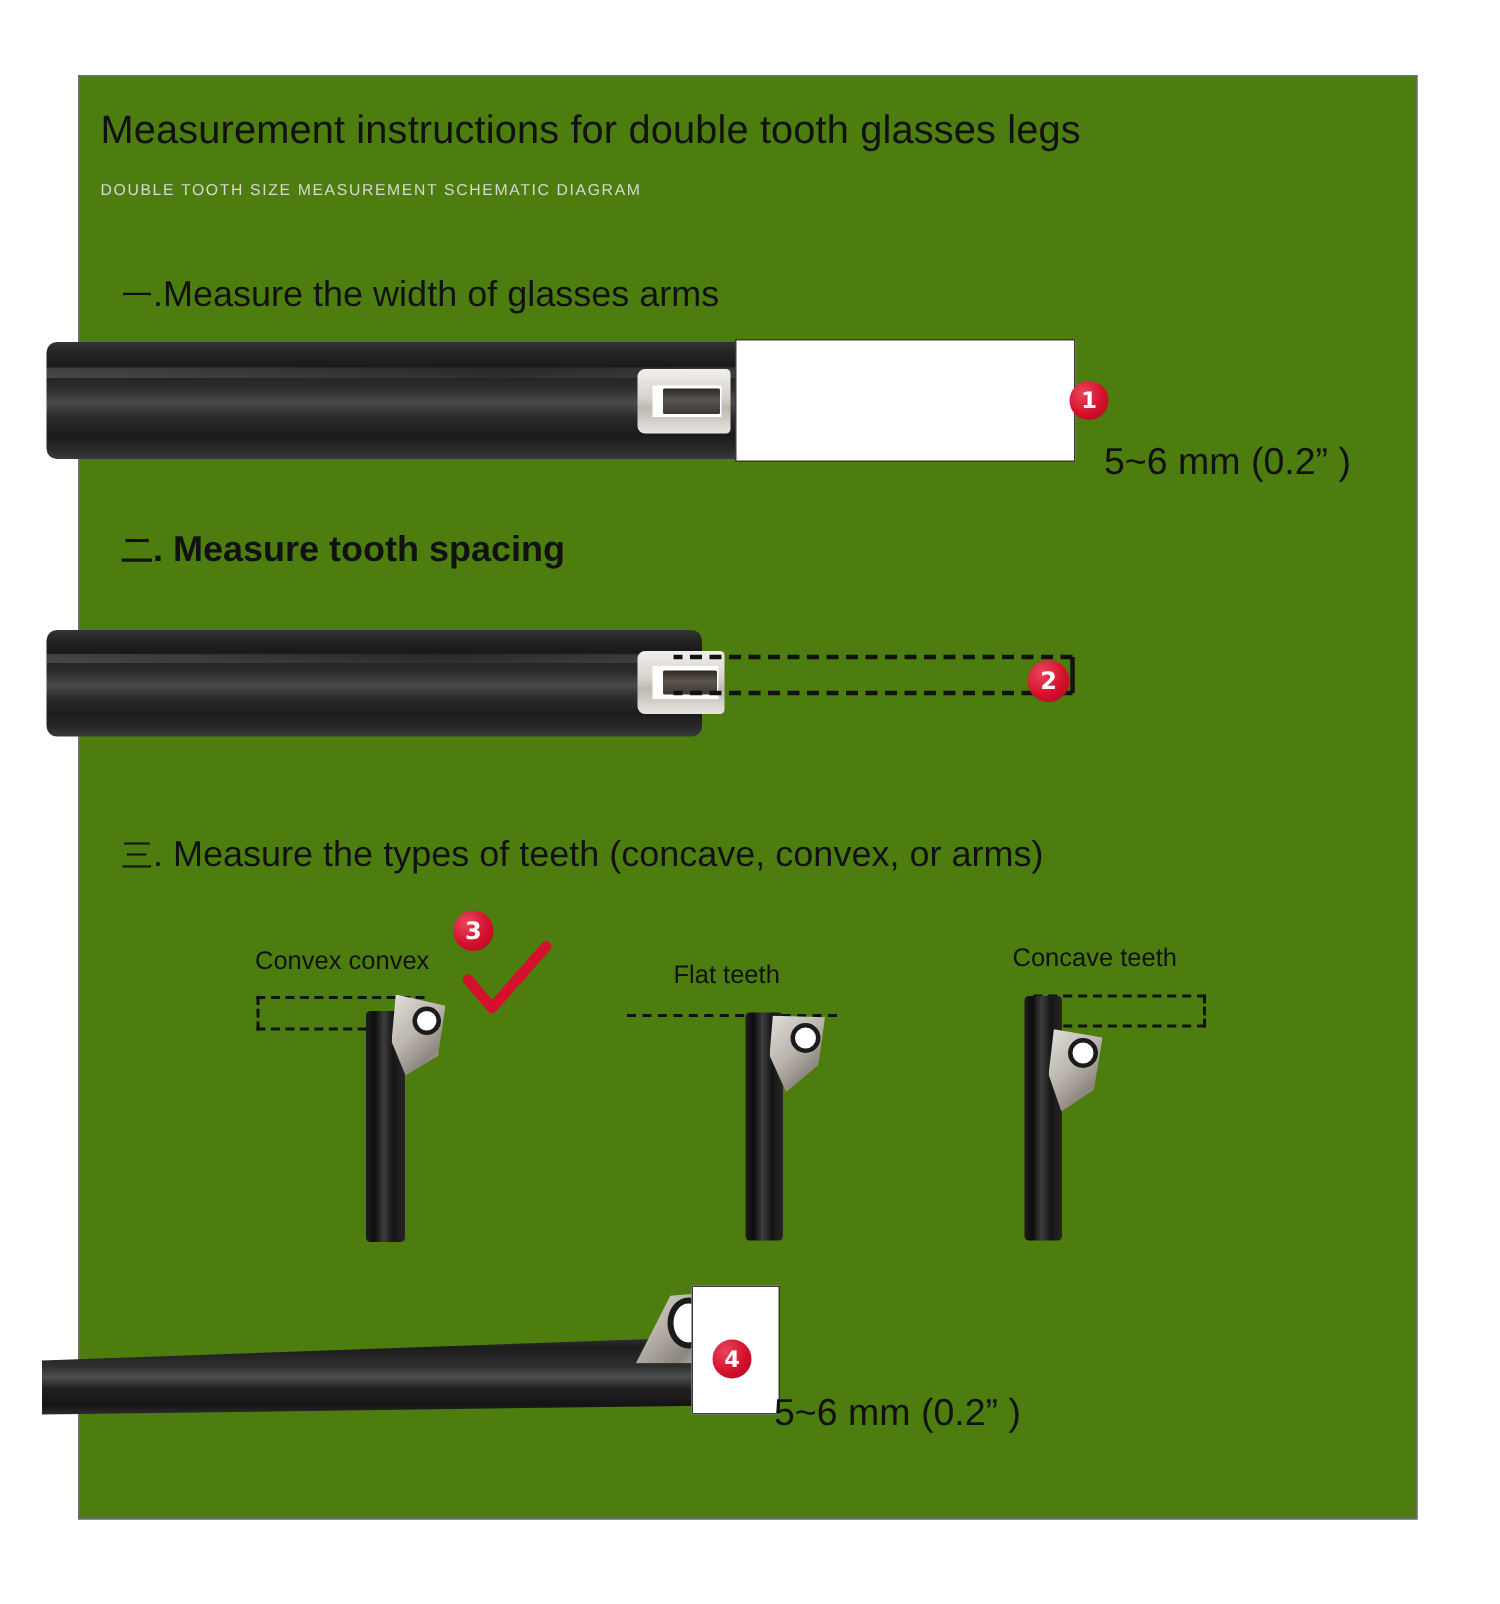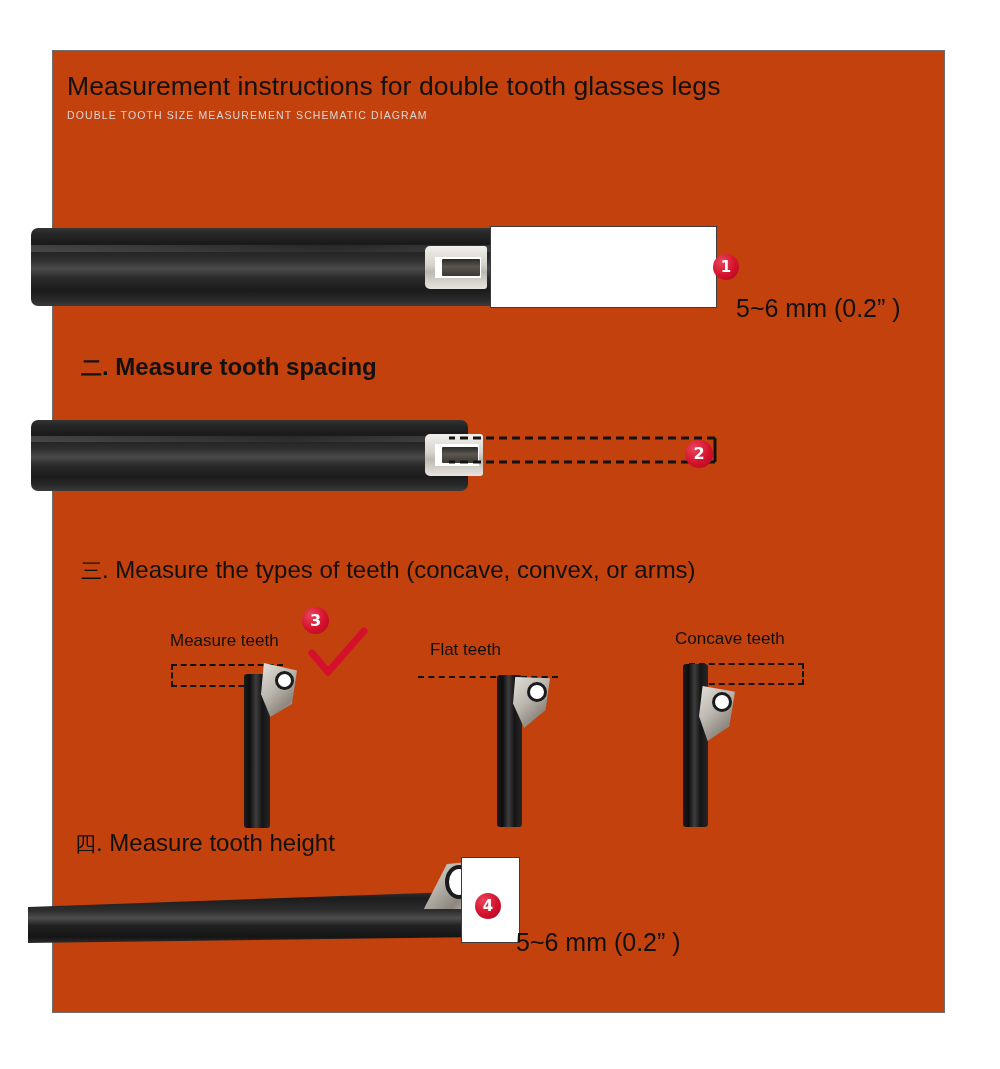"Measurement instructions for double" #diagram-frame { background: #c2410c -> #4d7c0f }
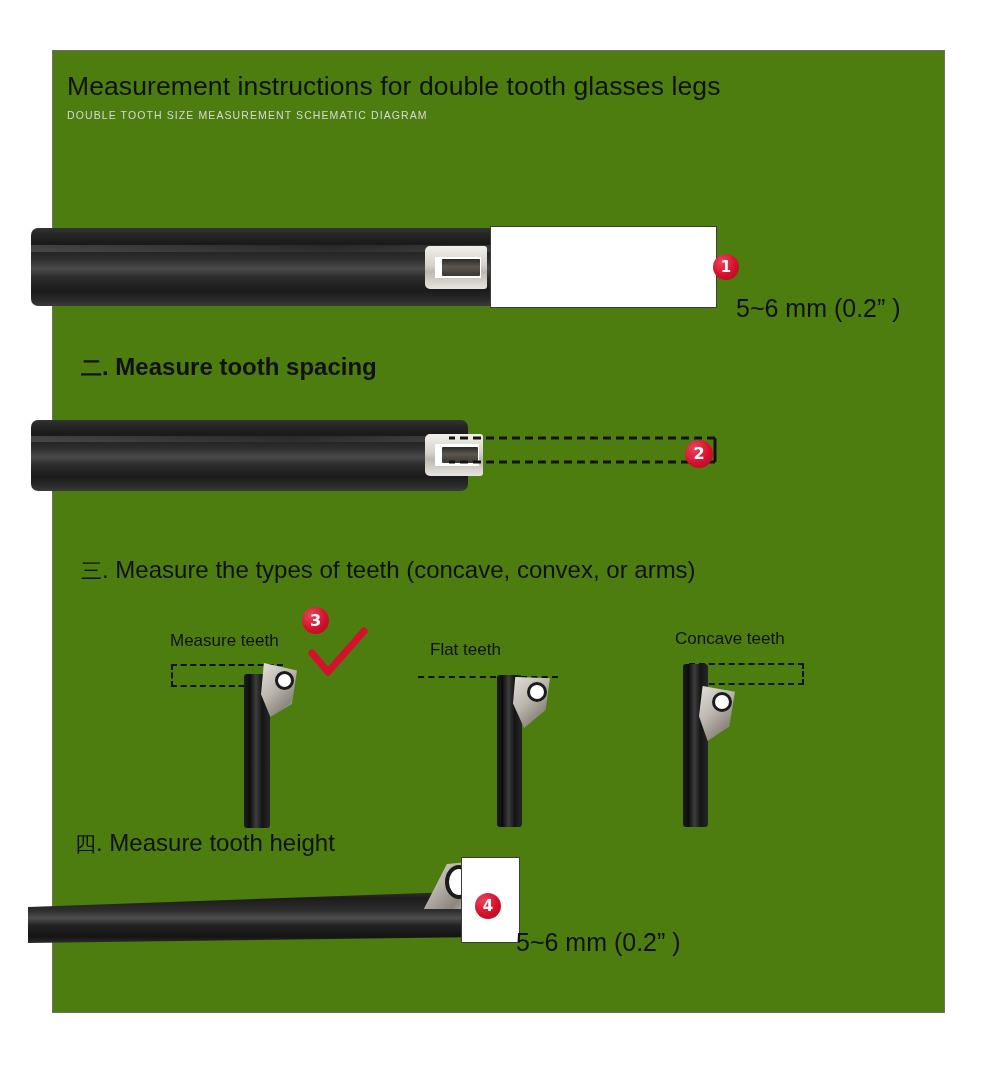"DOUBLE TOOTH SIZE MEASUREMENT SCHEMATIC" #page-subtitle { top: 58px -> 70px }
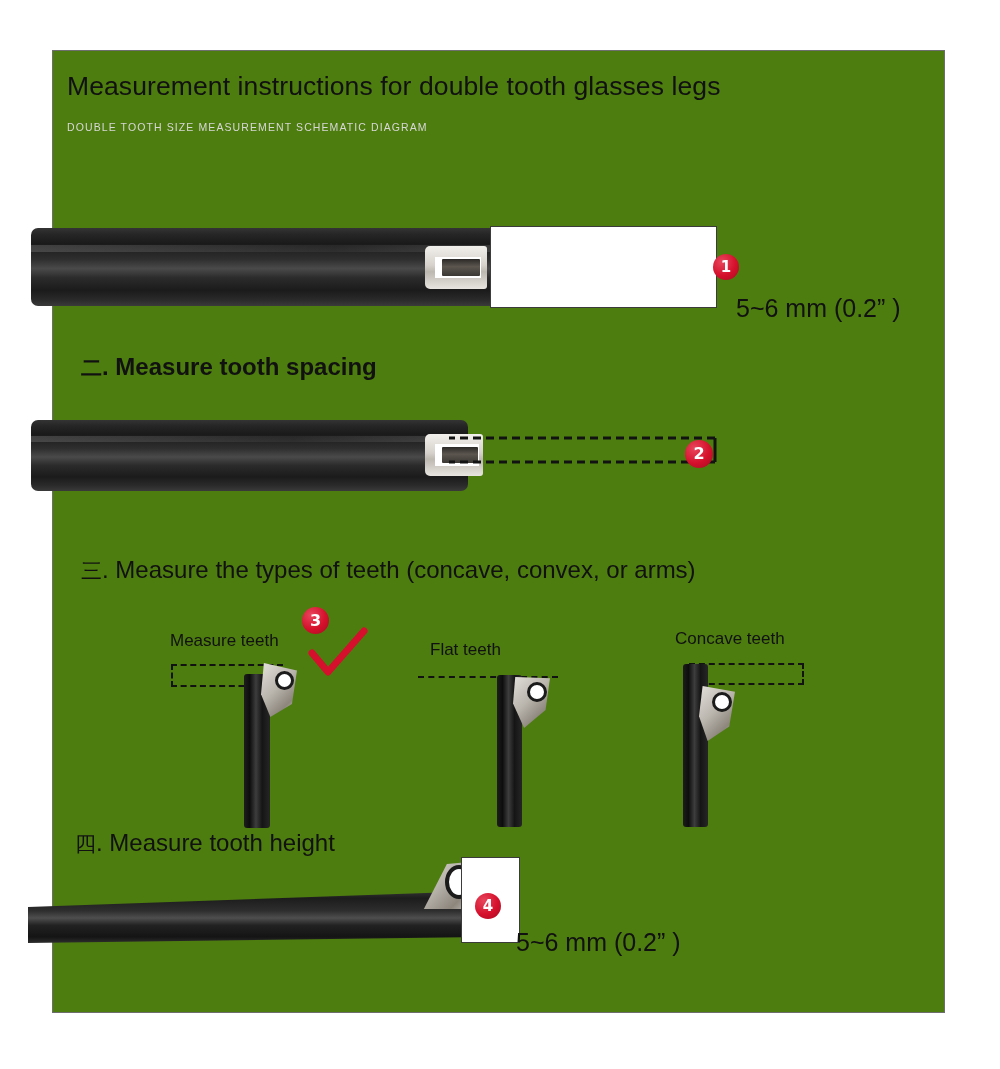"一.Measure the width of glasses" div.section-heading { html: none -> <div> <span>一</span><span>.</span><span>Measure the width of glasses arms</span> </div> }
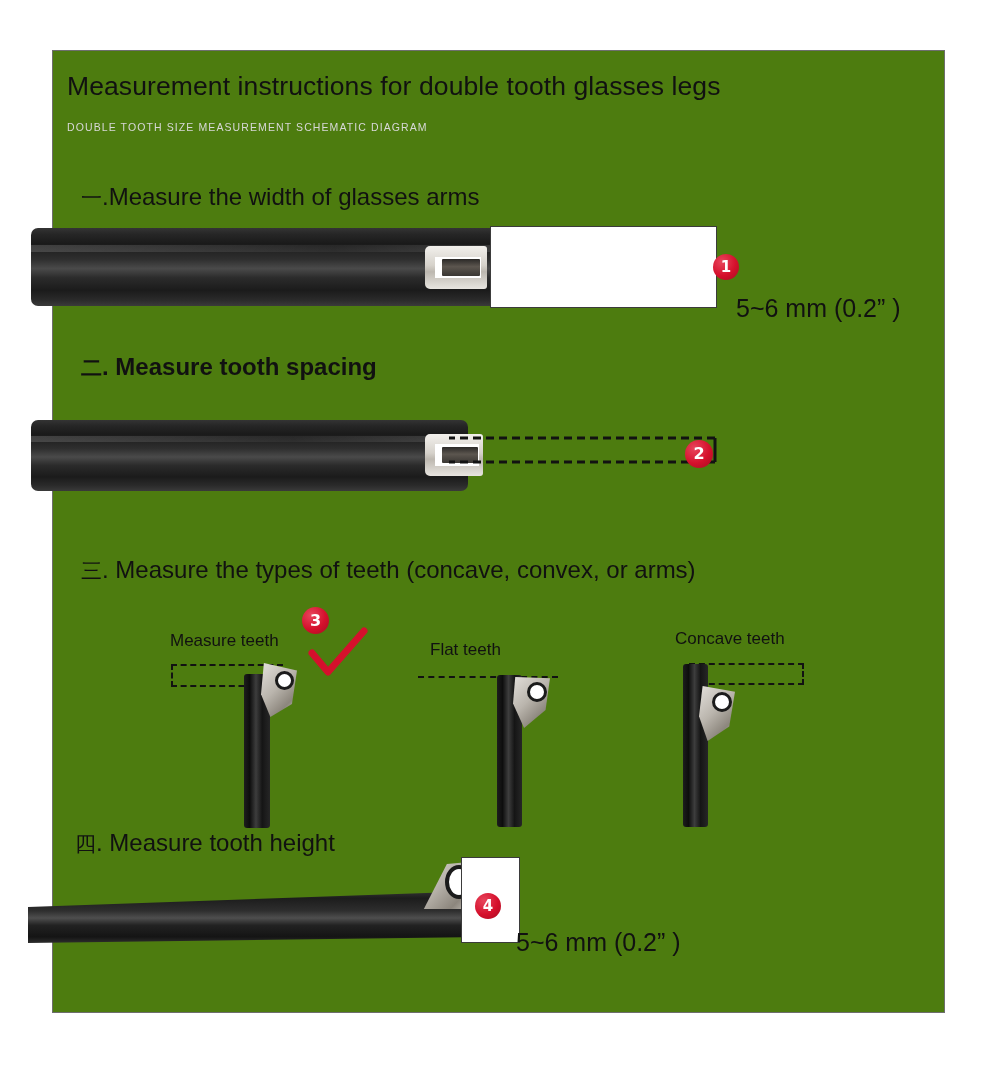"Measure teeth" div.tooth-label { text: Measure teeth -> Convex convex }
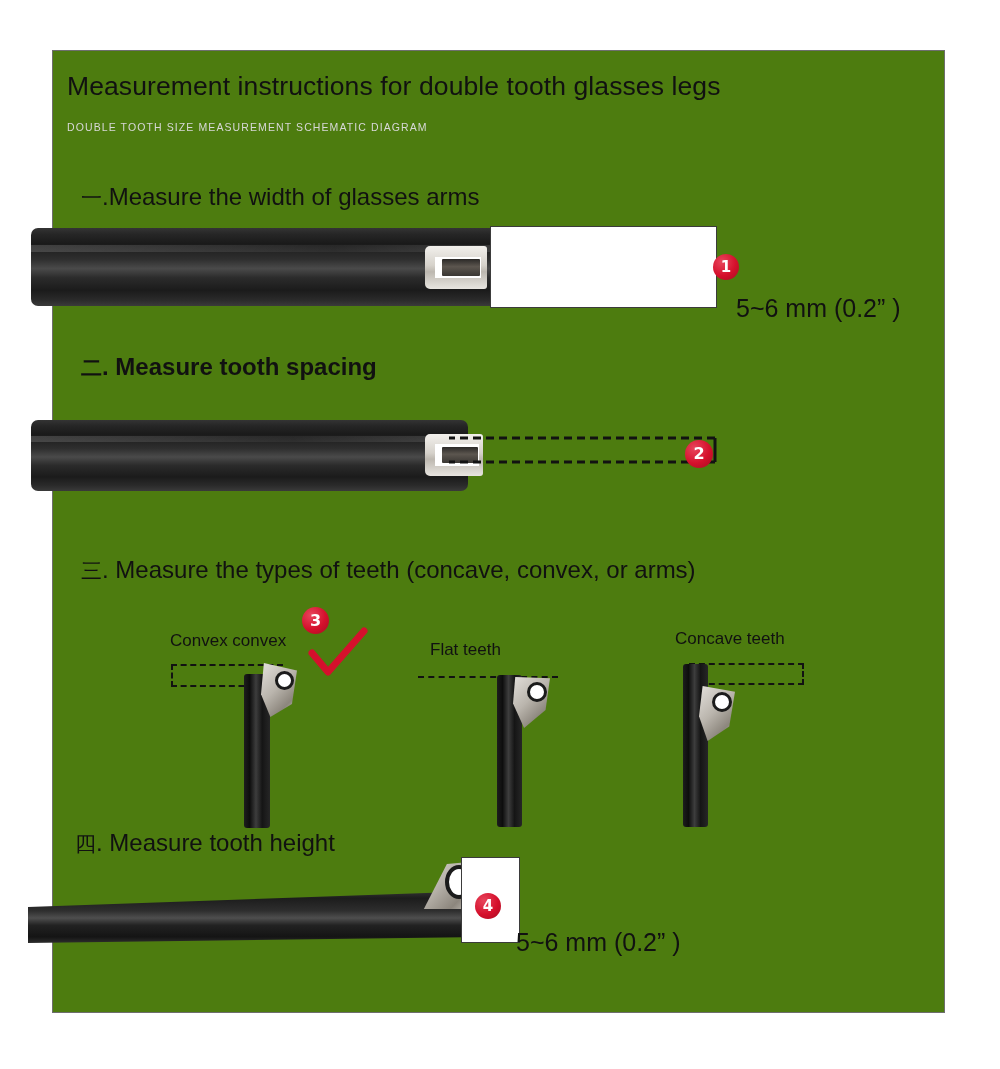"Flat teeth" div.tooth-label { left: 377px -> 396px }
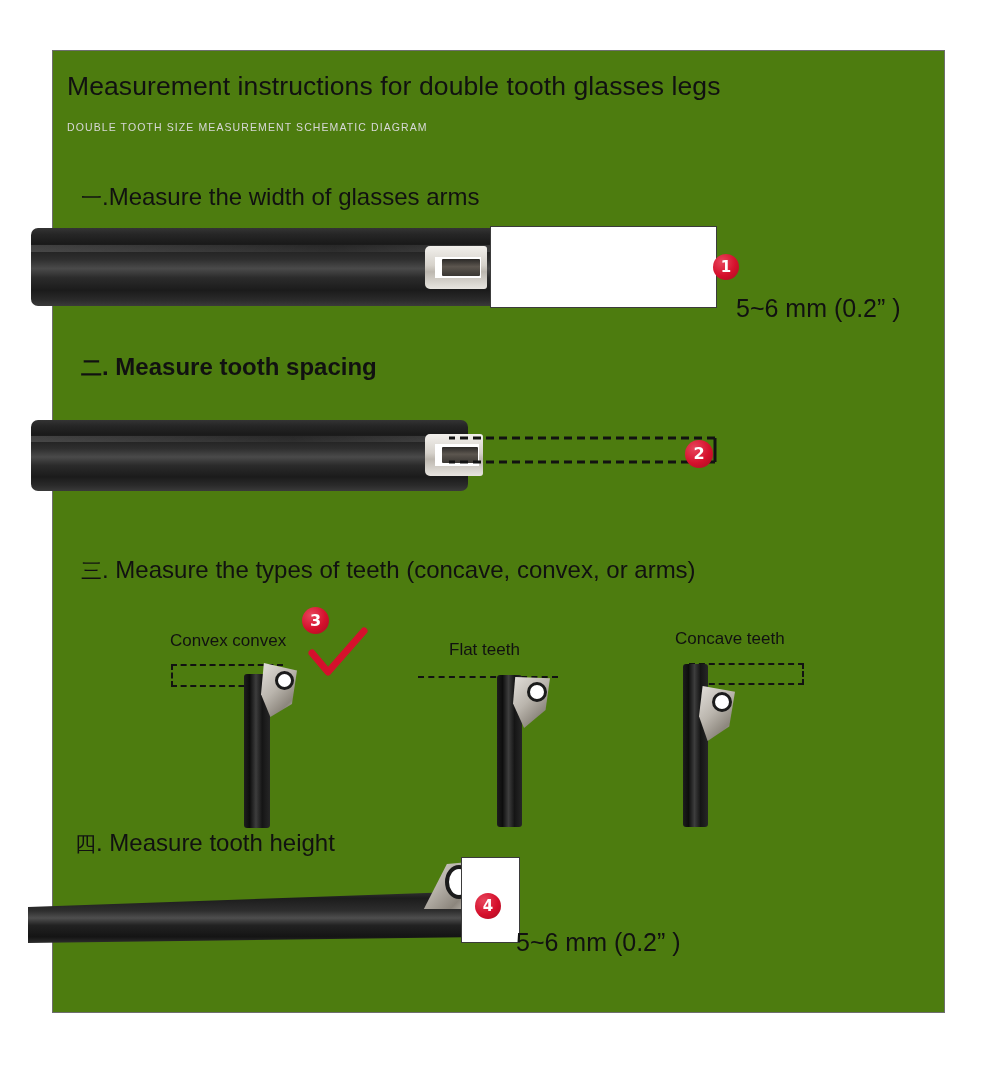"四. Measure tooth height" div.section-heading { html: <div> <span>四</span><span>.</span>&nbsp;<span>Measure tooth height</span> </div> -> none }
